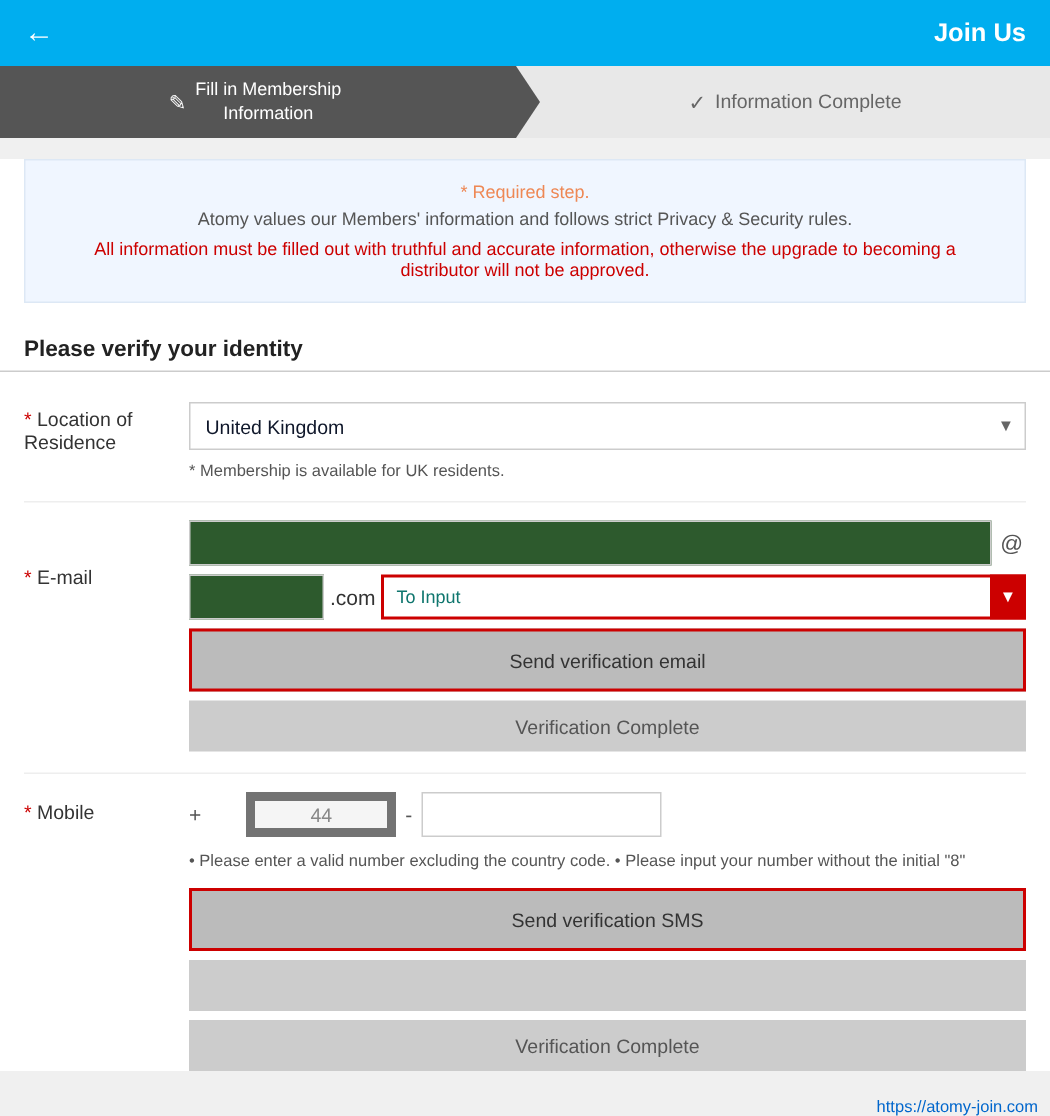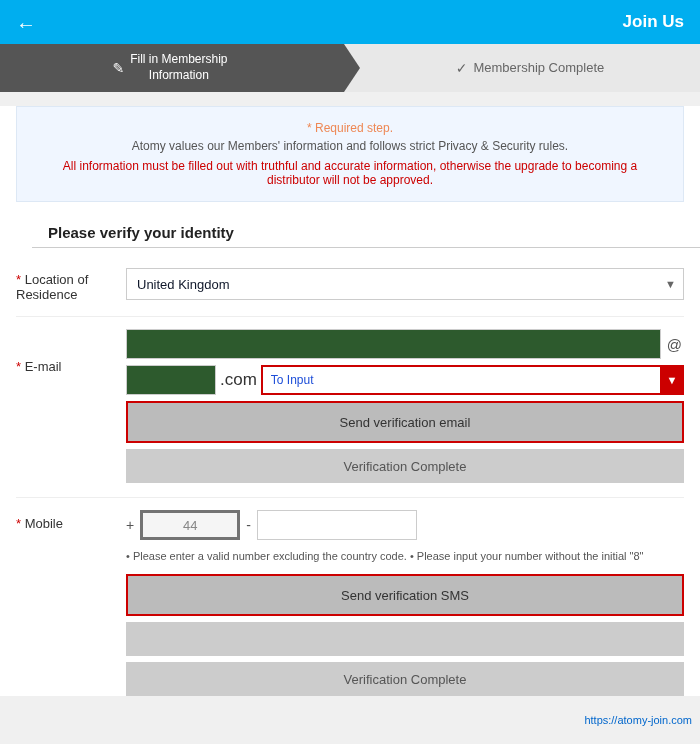"Membership Complete" span.step-label { text: Membership -> Information }
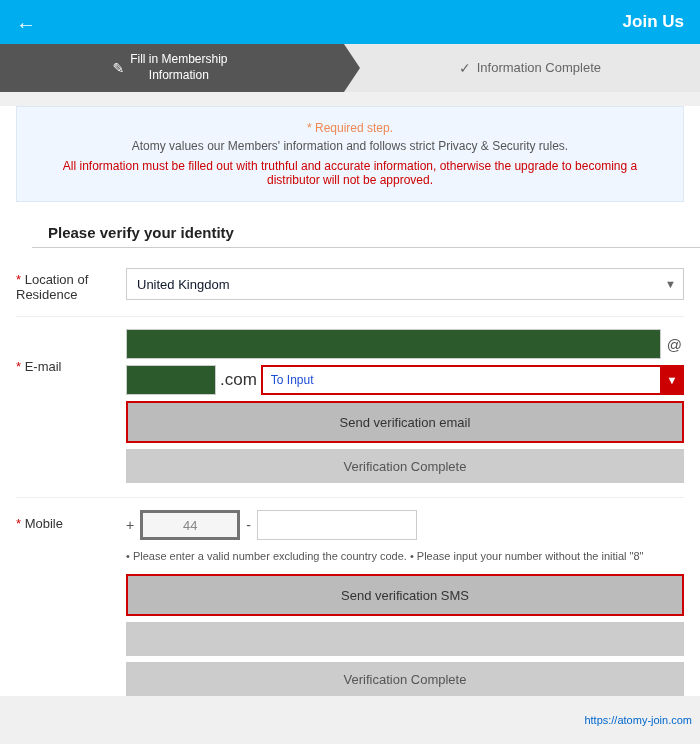"Please verify your identity" .section-title { margin-left: 32px -> none }
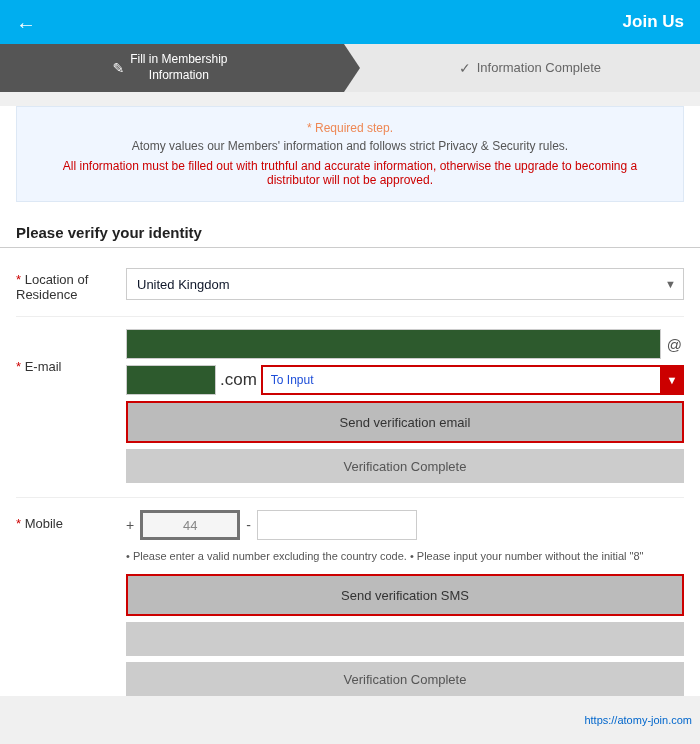"* Membership is available for" div.hint-text { html: none -> <div>* Membership is available for UK residents.</div> }
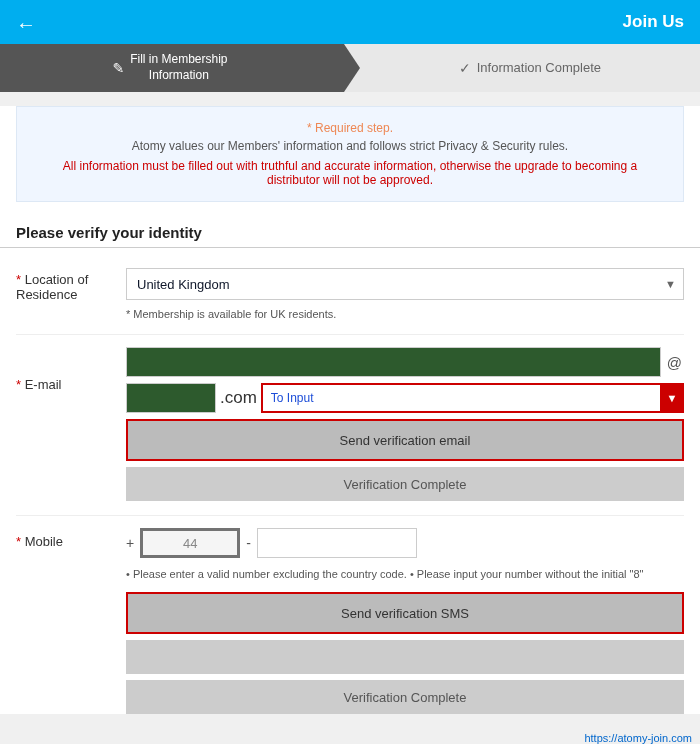".com" .email-domain-suffix { font-size: 17px -> 14px }
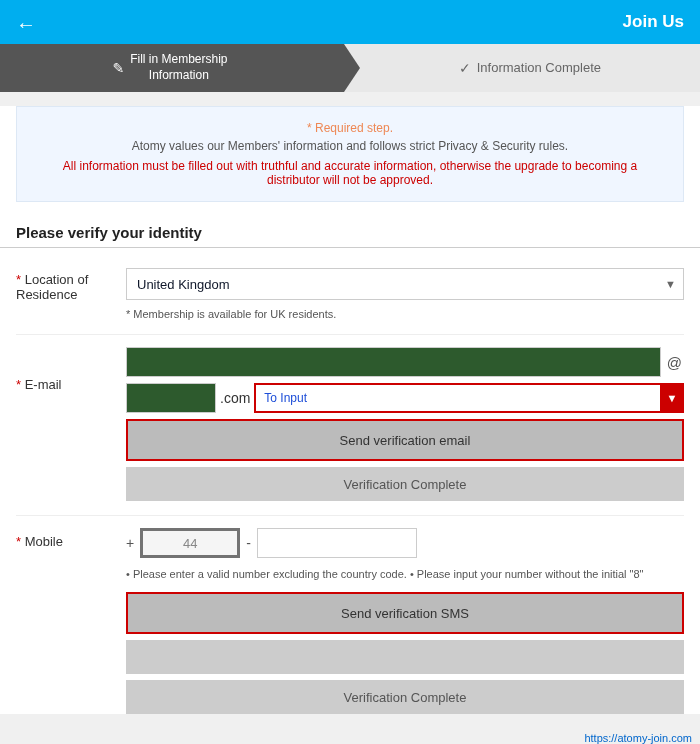"To Input" select { color: #1d4ed8 -> #0f766e }
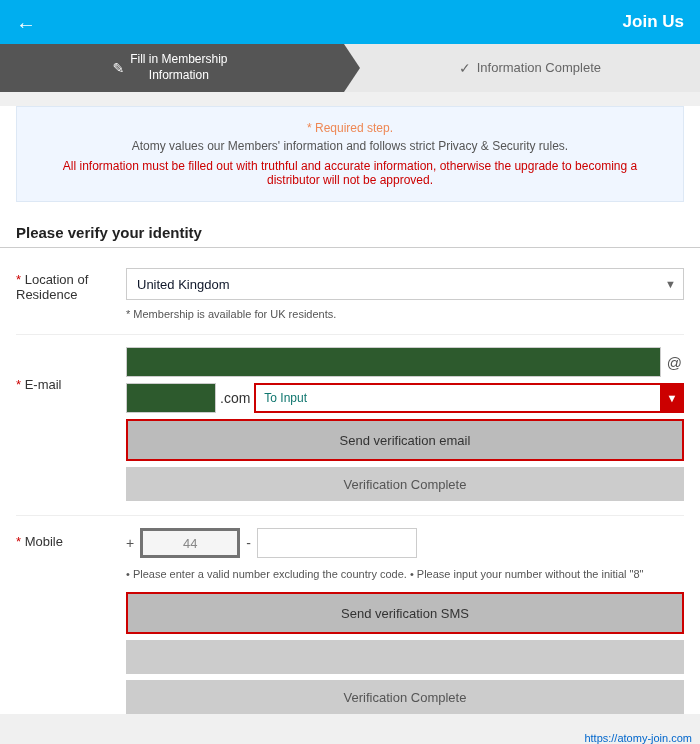"44" .phone-code-input { border: 3px solid #737373 -> 6px solid #737373; margin-left: none -> 24px }
